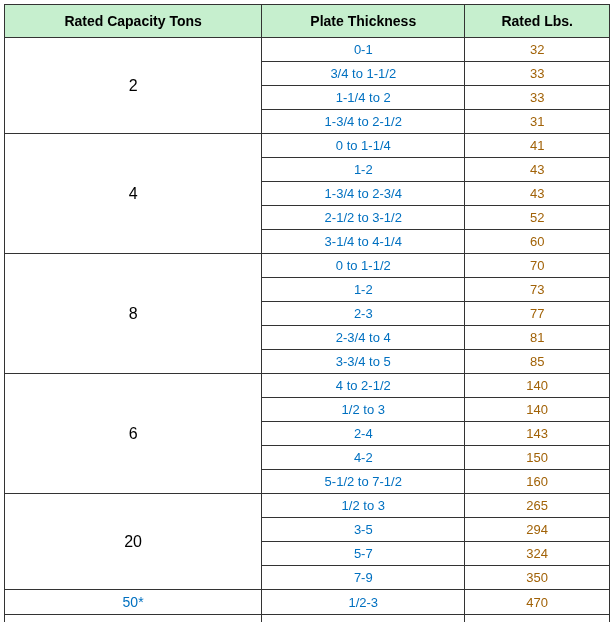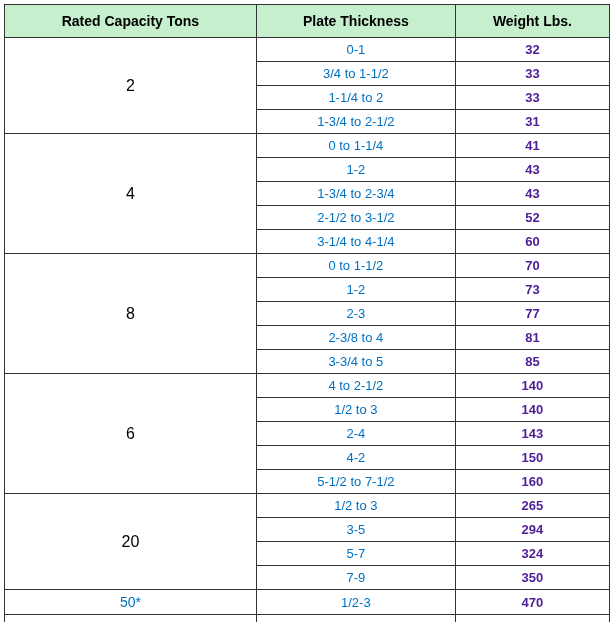"Weight Lbs." th { text: Weight -> Rated }
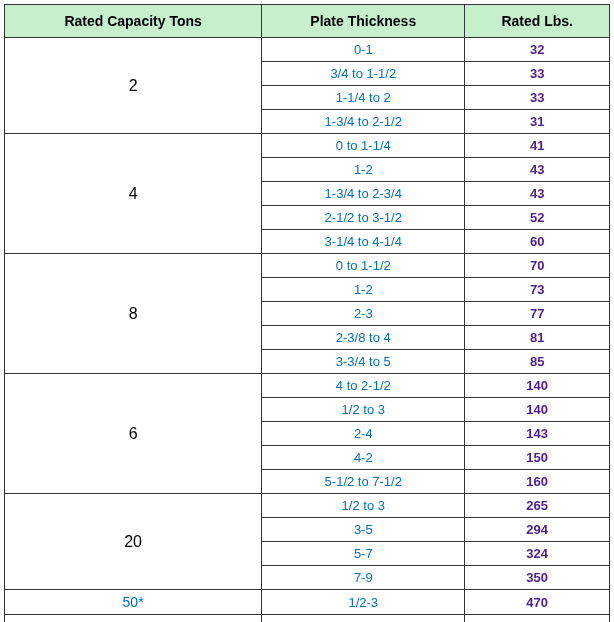"32" .weight-cell { color: #4c1d95 -> #a16207; font-weight: bold -> normal }
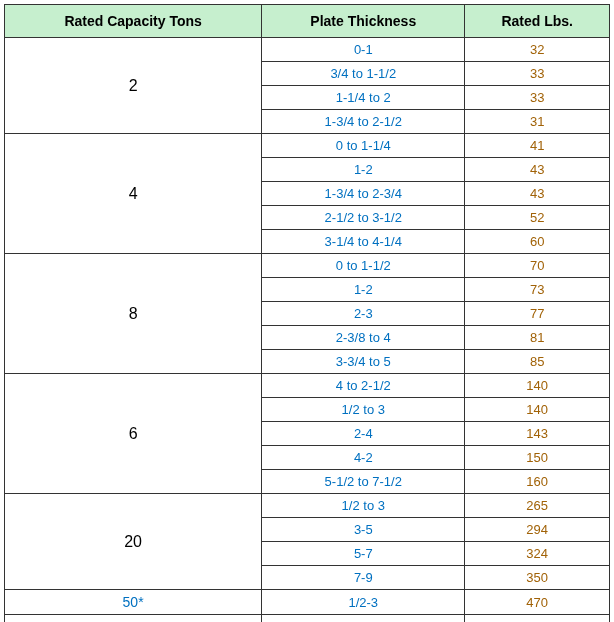"2-3/8 to 4" td.plate-cell { text: 2-3/8 -> 2-3/4 }
